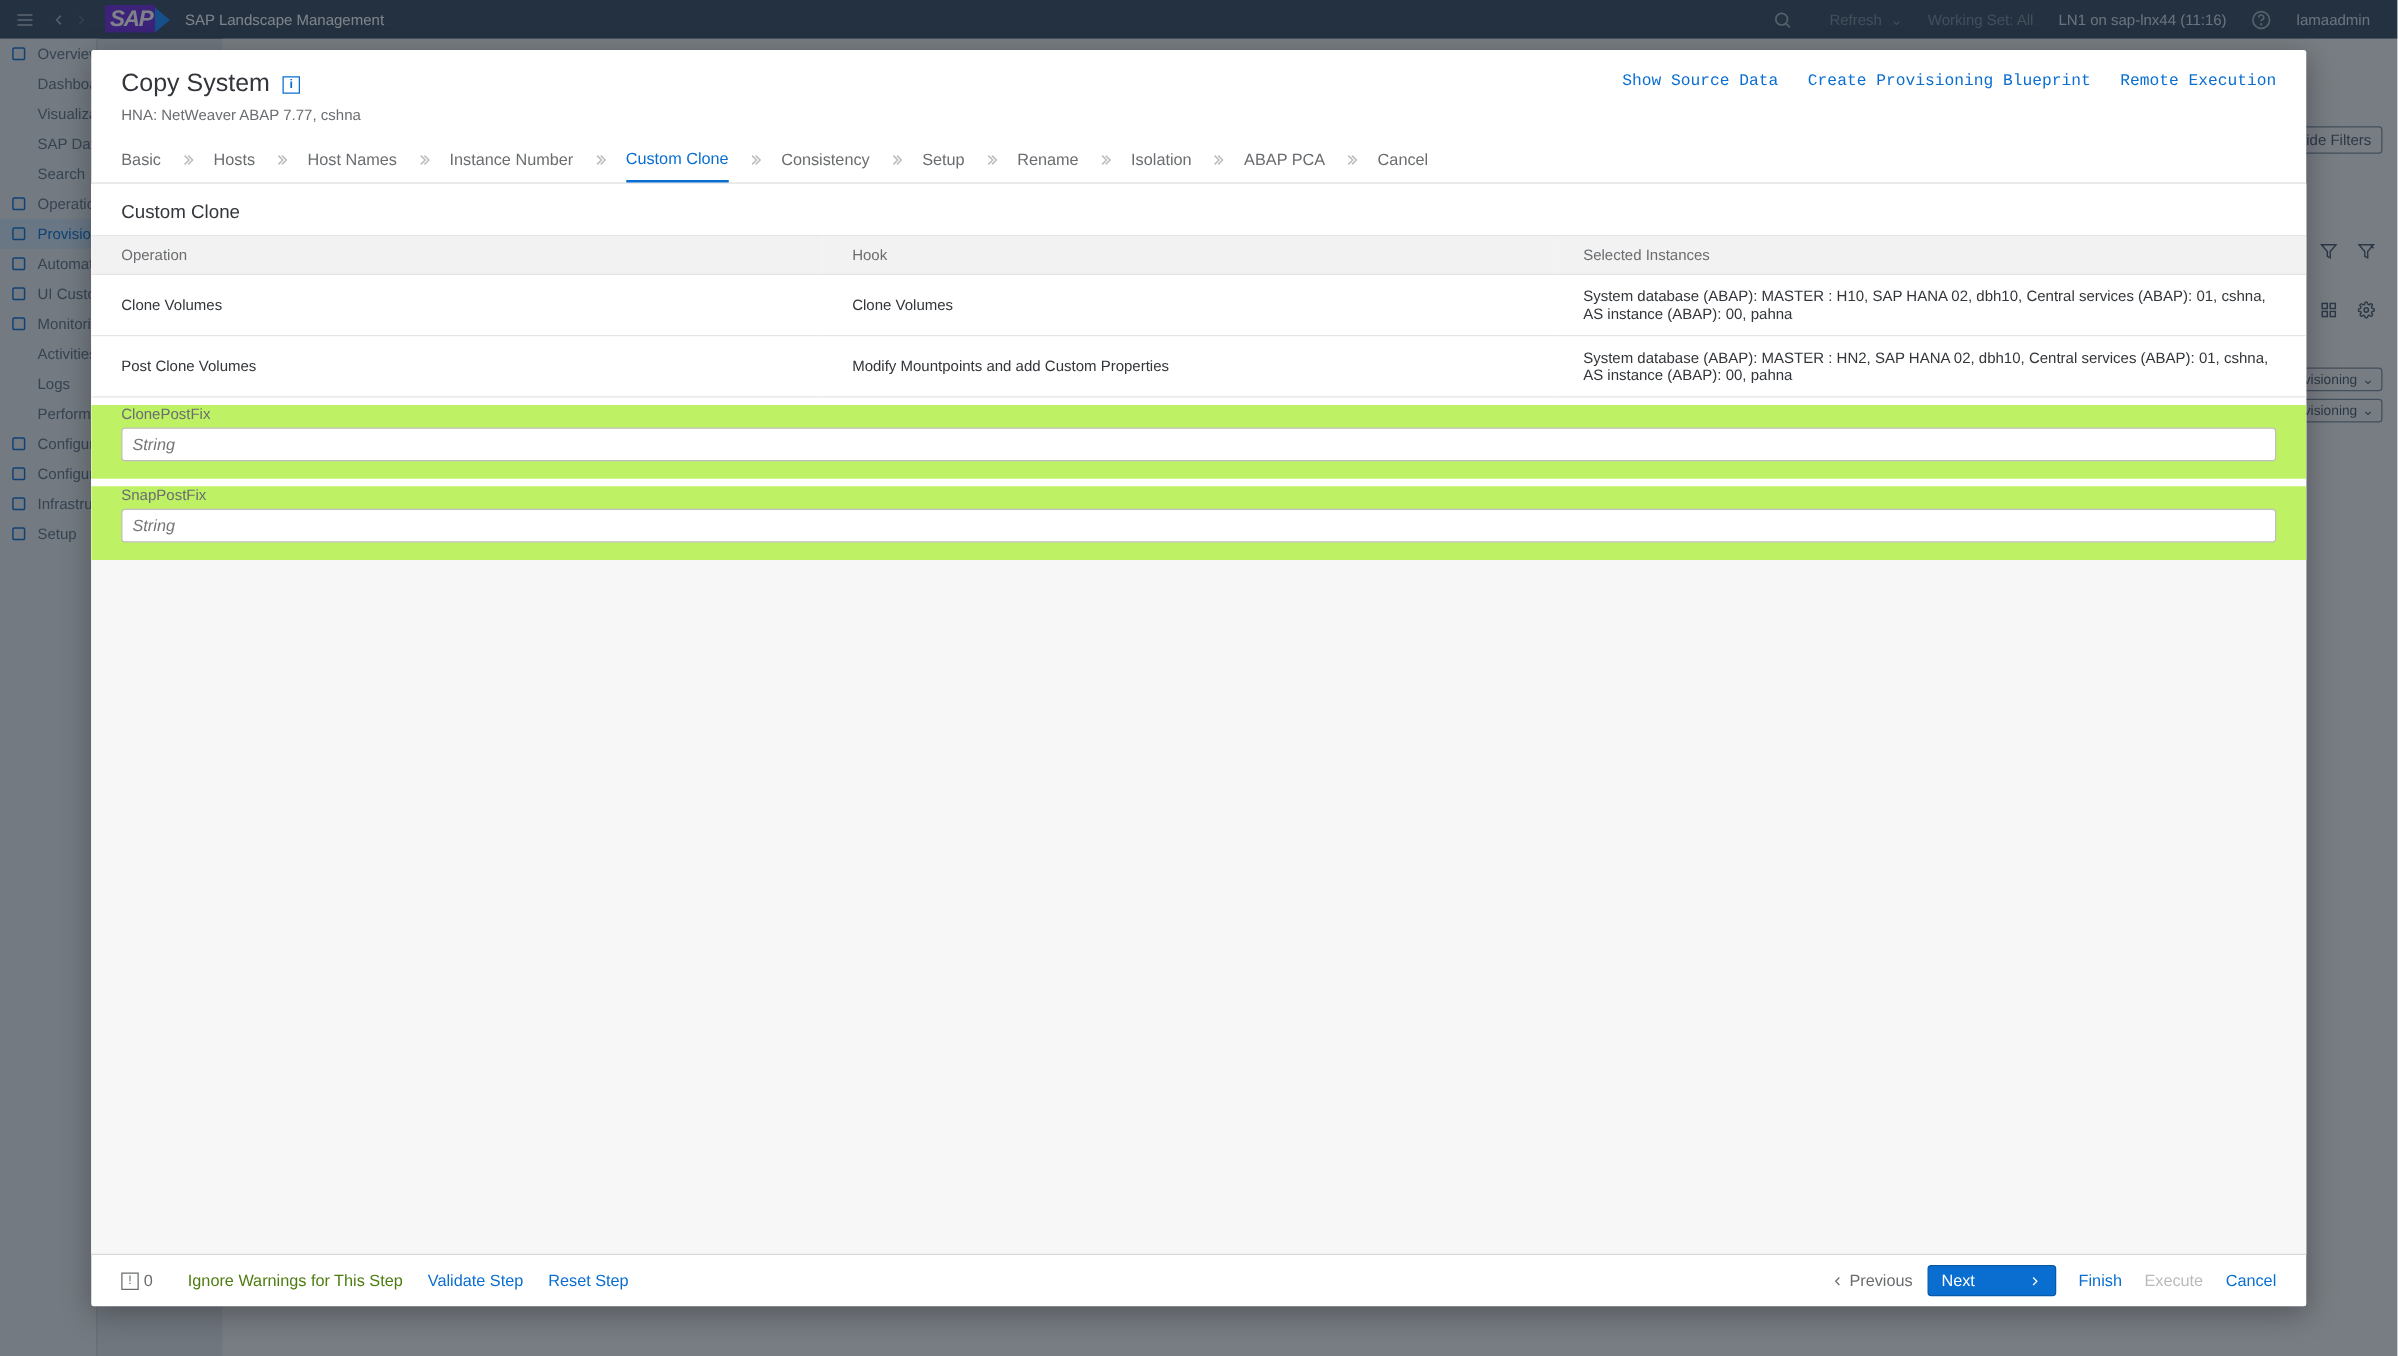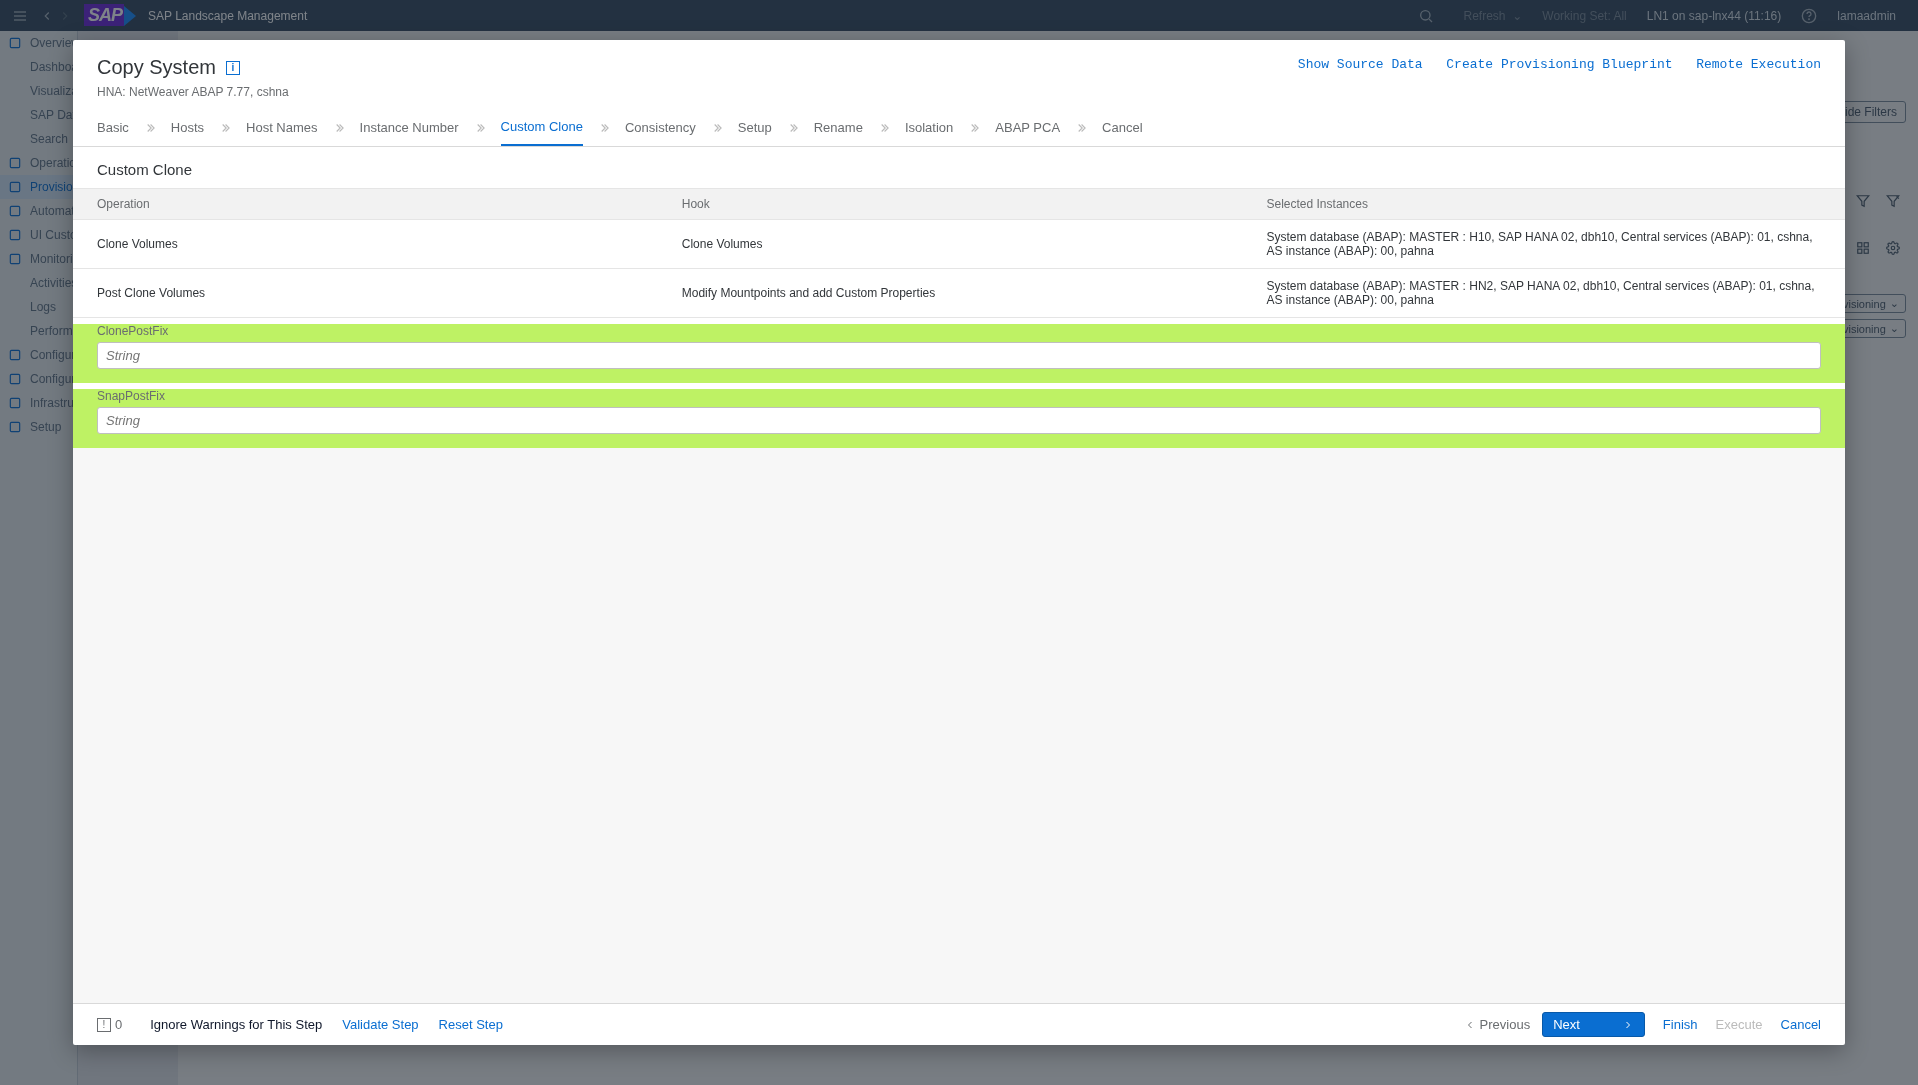"Ignore Warnings for This Step" .modal-footer a.foot-link.muted { color: #0f172a -> #4d7c0f }
